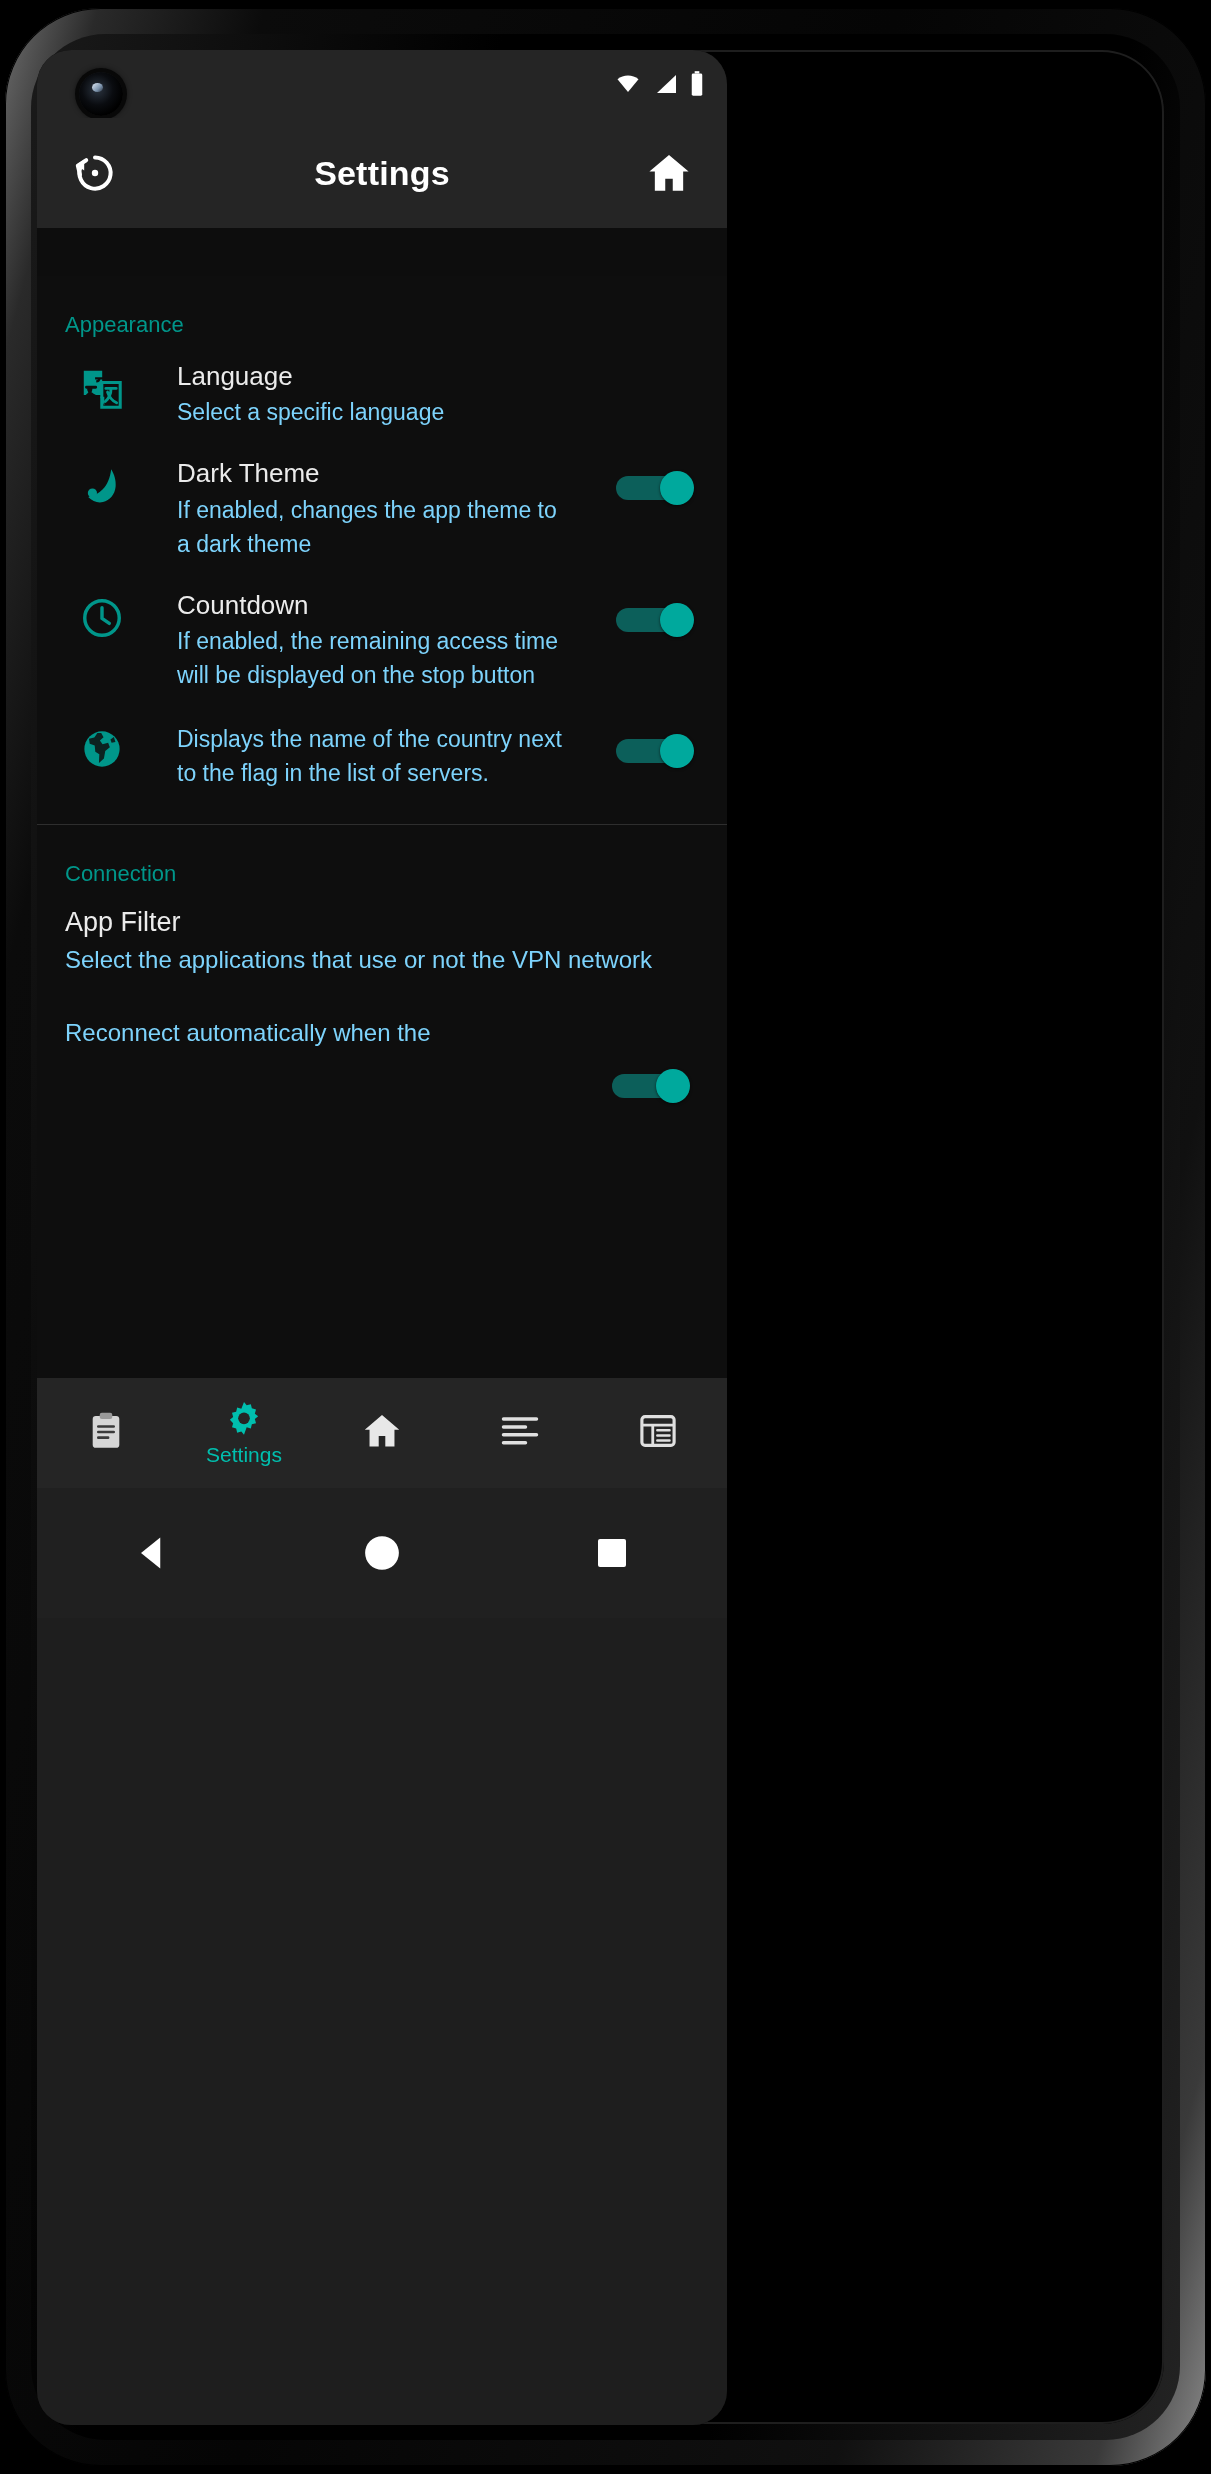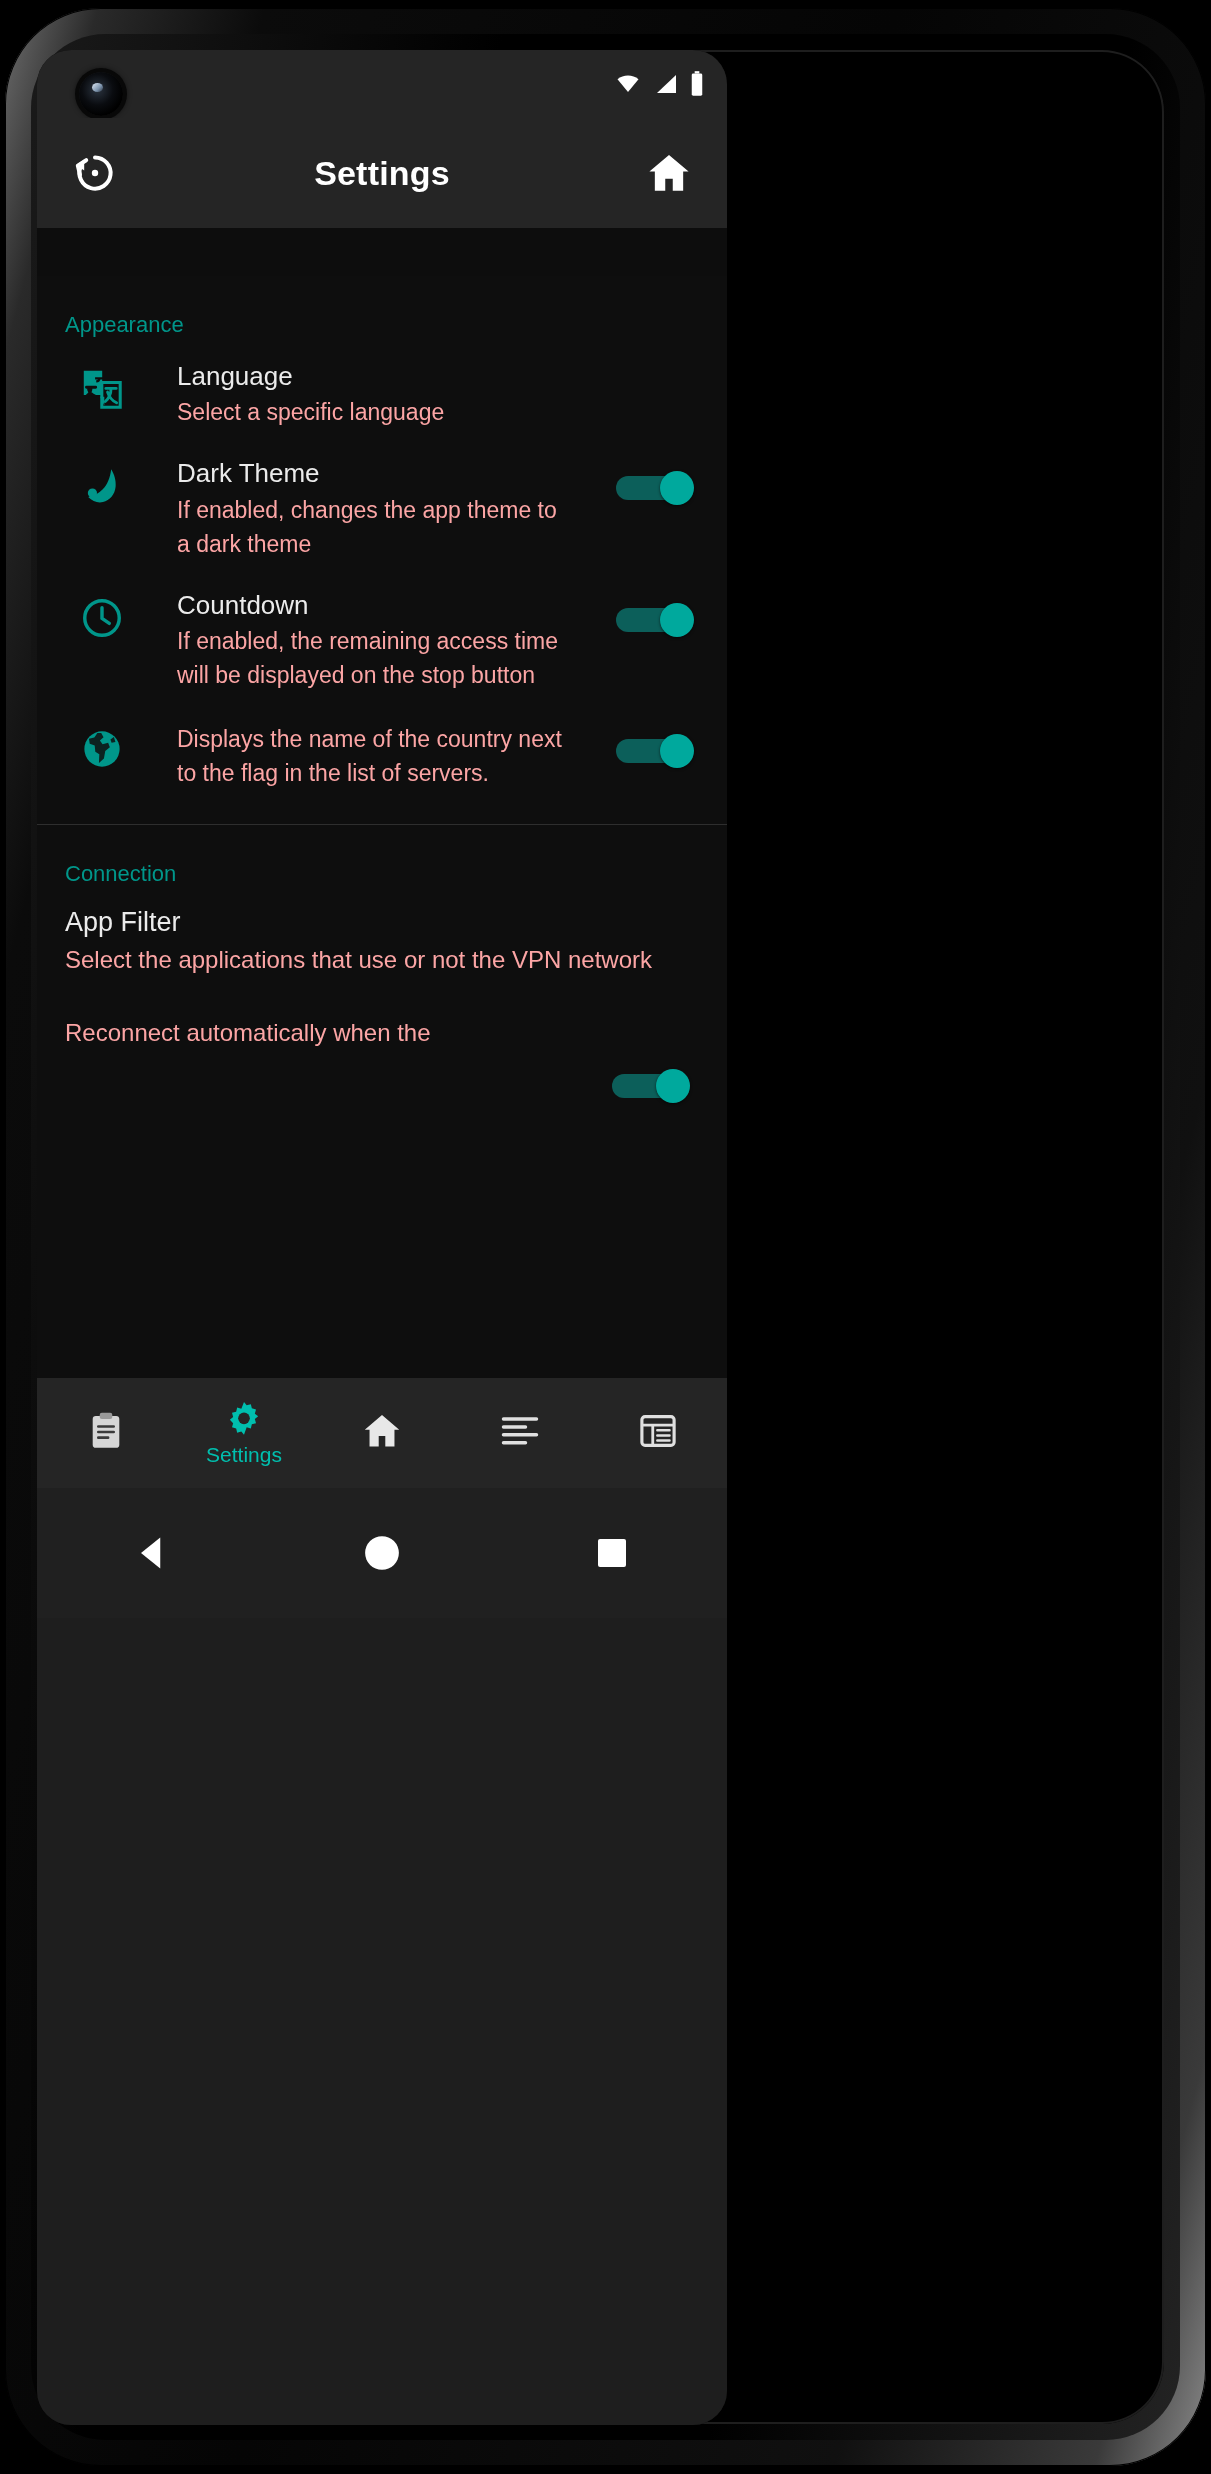"Select a specific language" .row .sub { color: #fca5a5 -> #7dd3fc }
